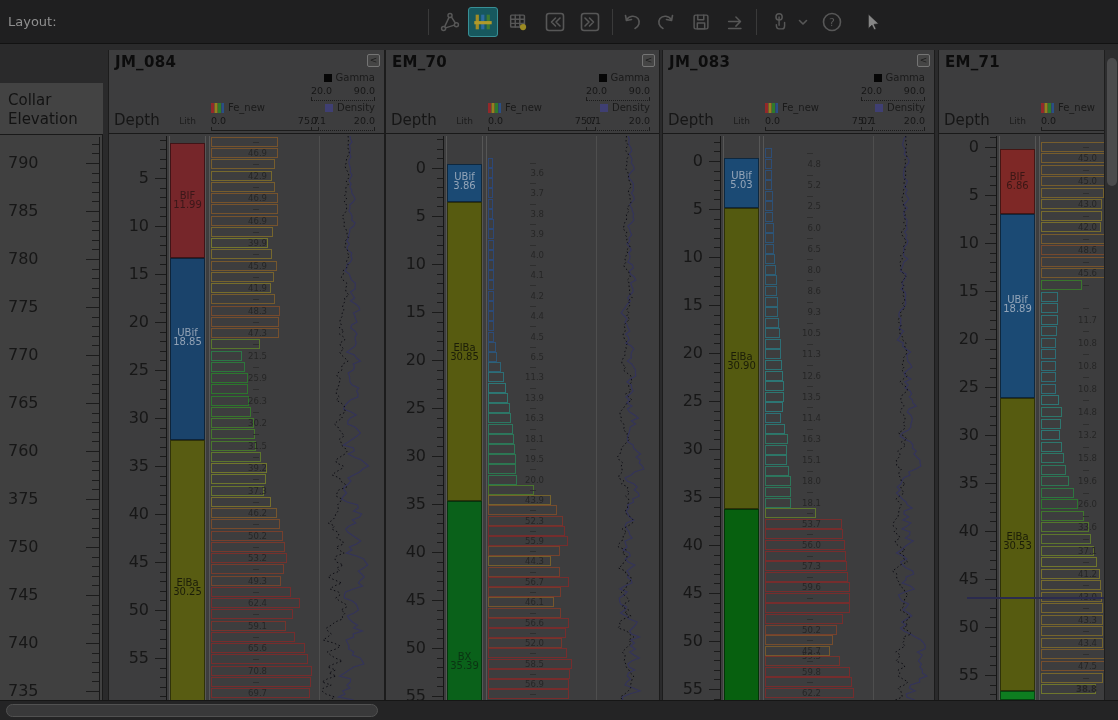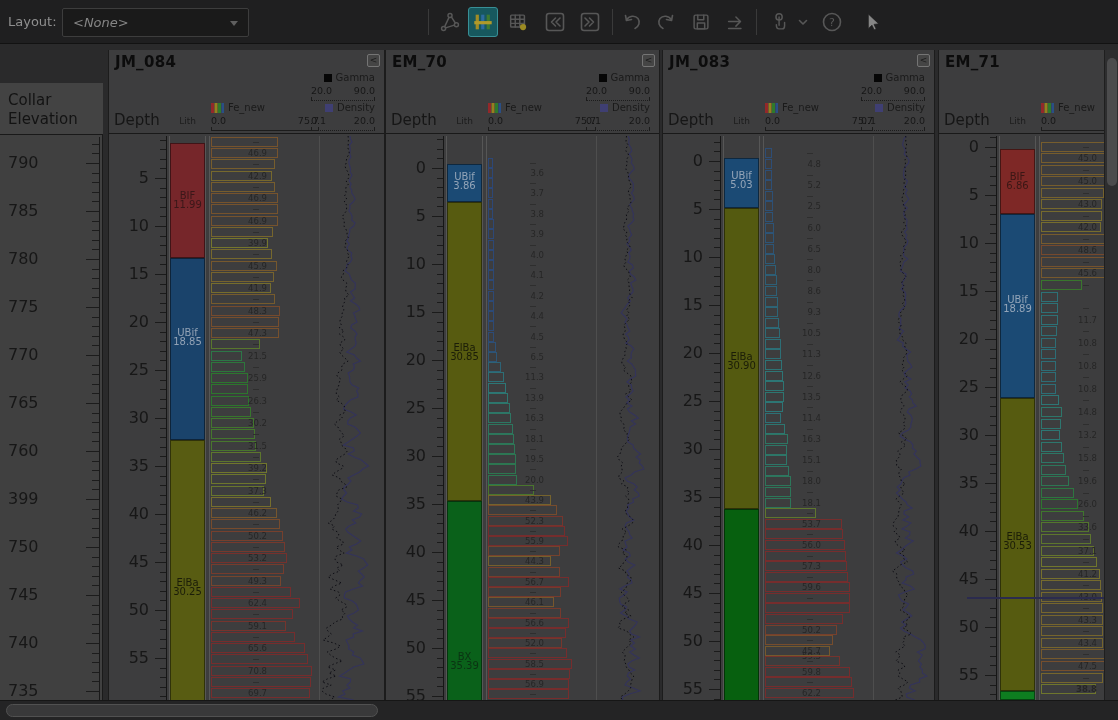"<None>" div { html: <div> <span>&lt;None&gt;</span> <span></span> </div> -> none }
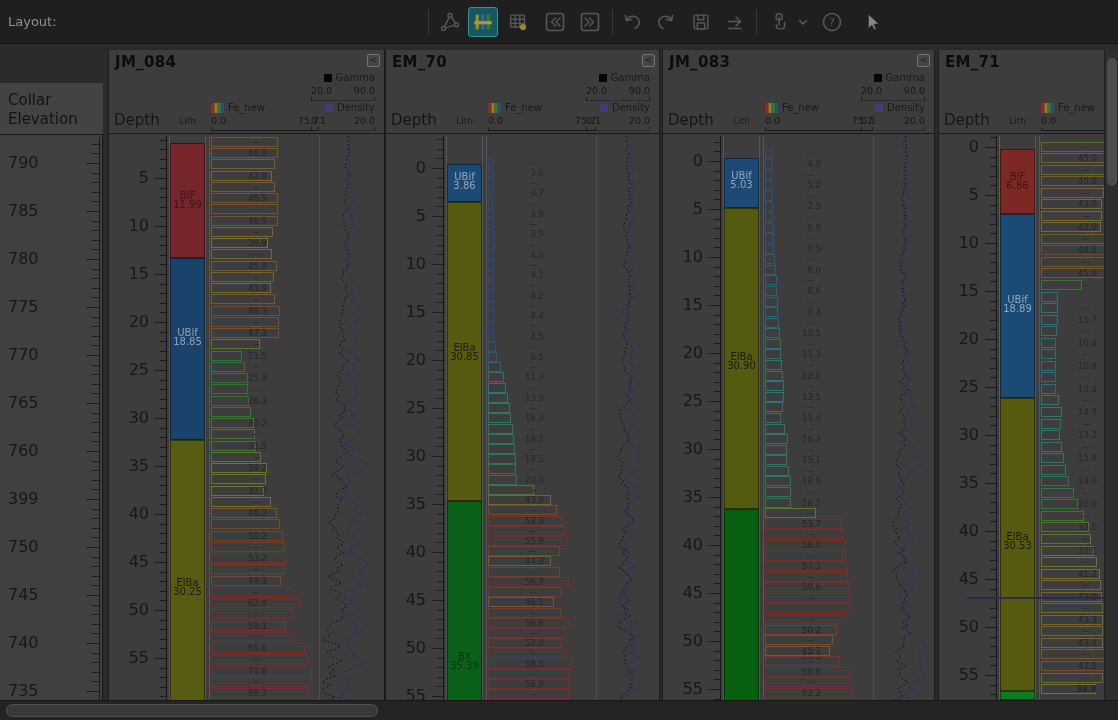"399" div.t-elabel { text: 399 -> 375 }
